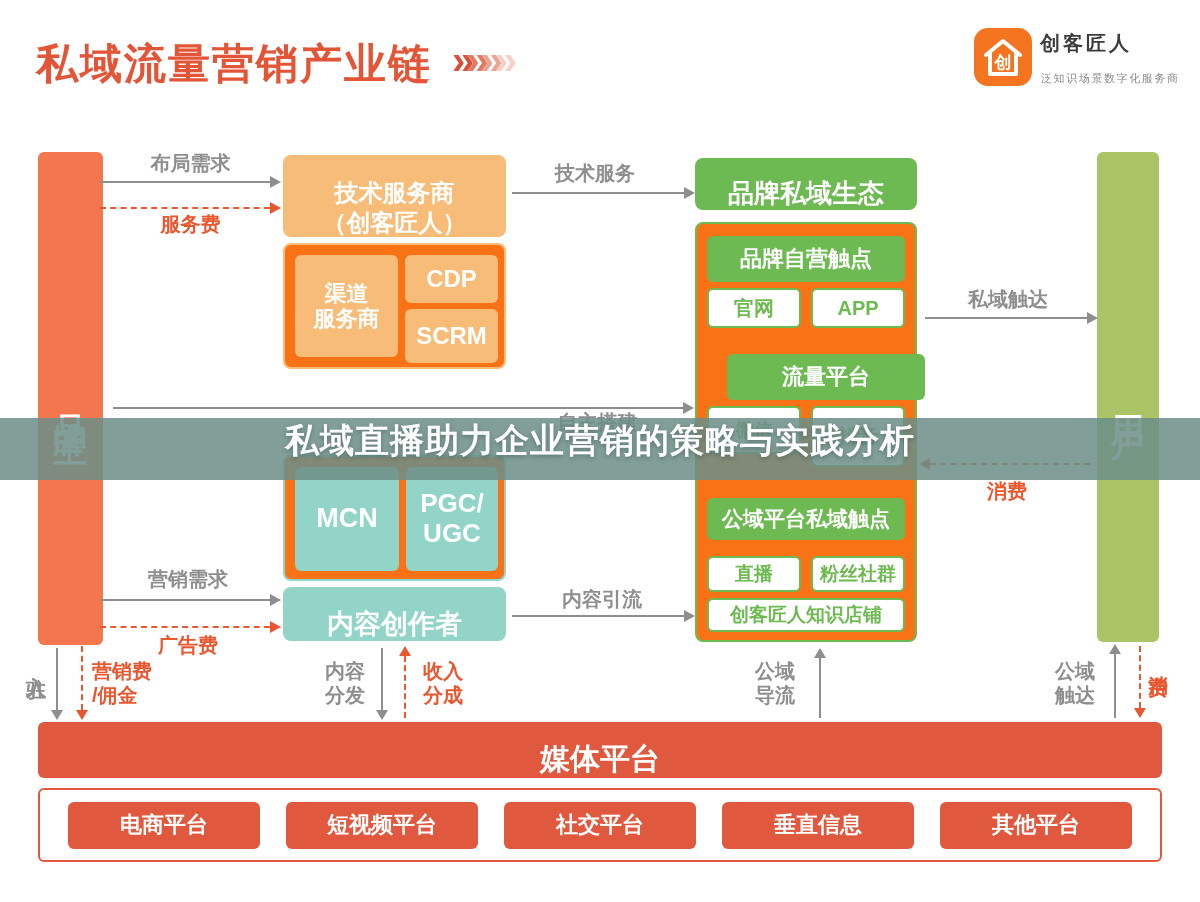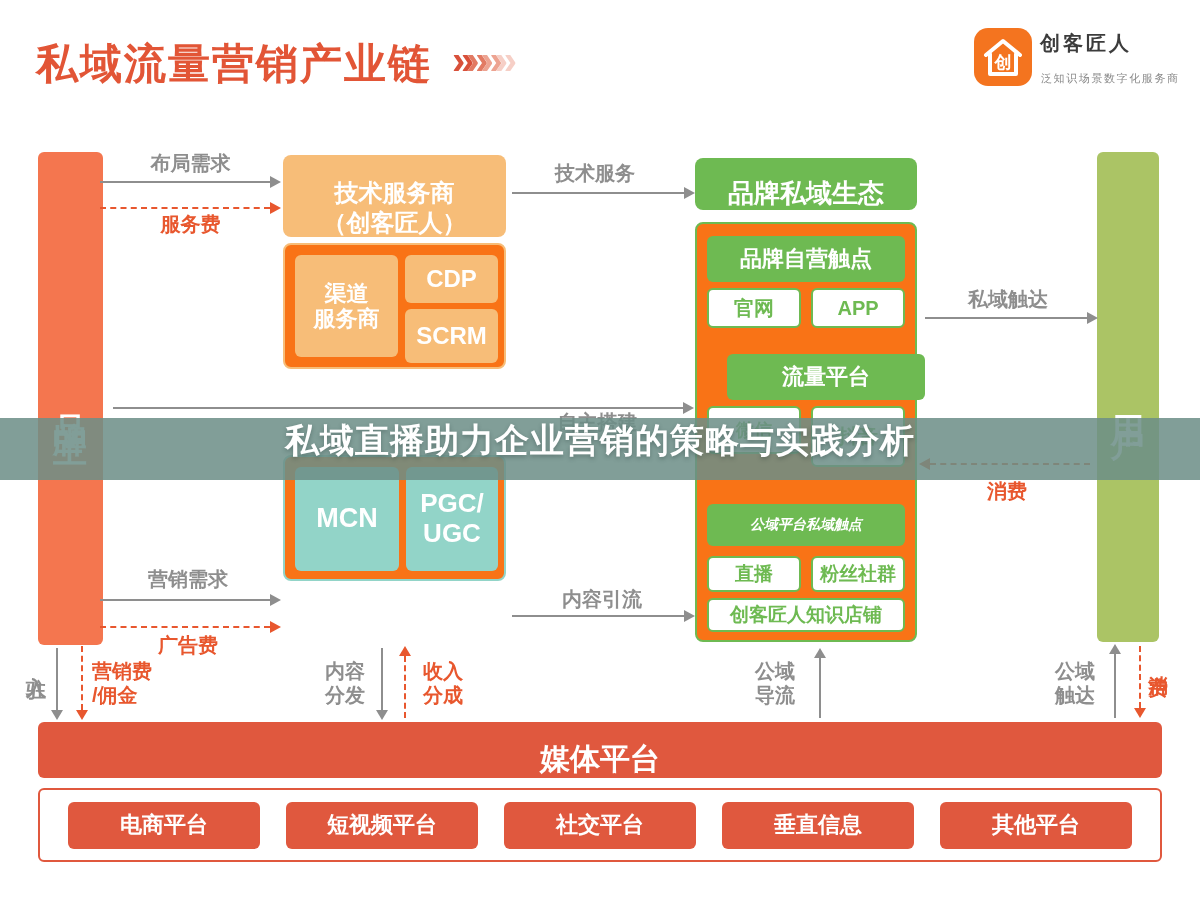"公域平台私域触点" div.eco-h { font-size: 14px -> 21px; font-style: italic -> none; top: 280px -> 274px }
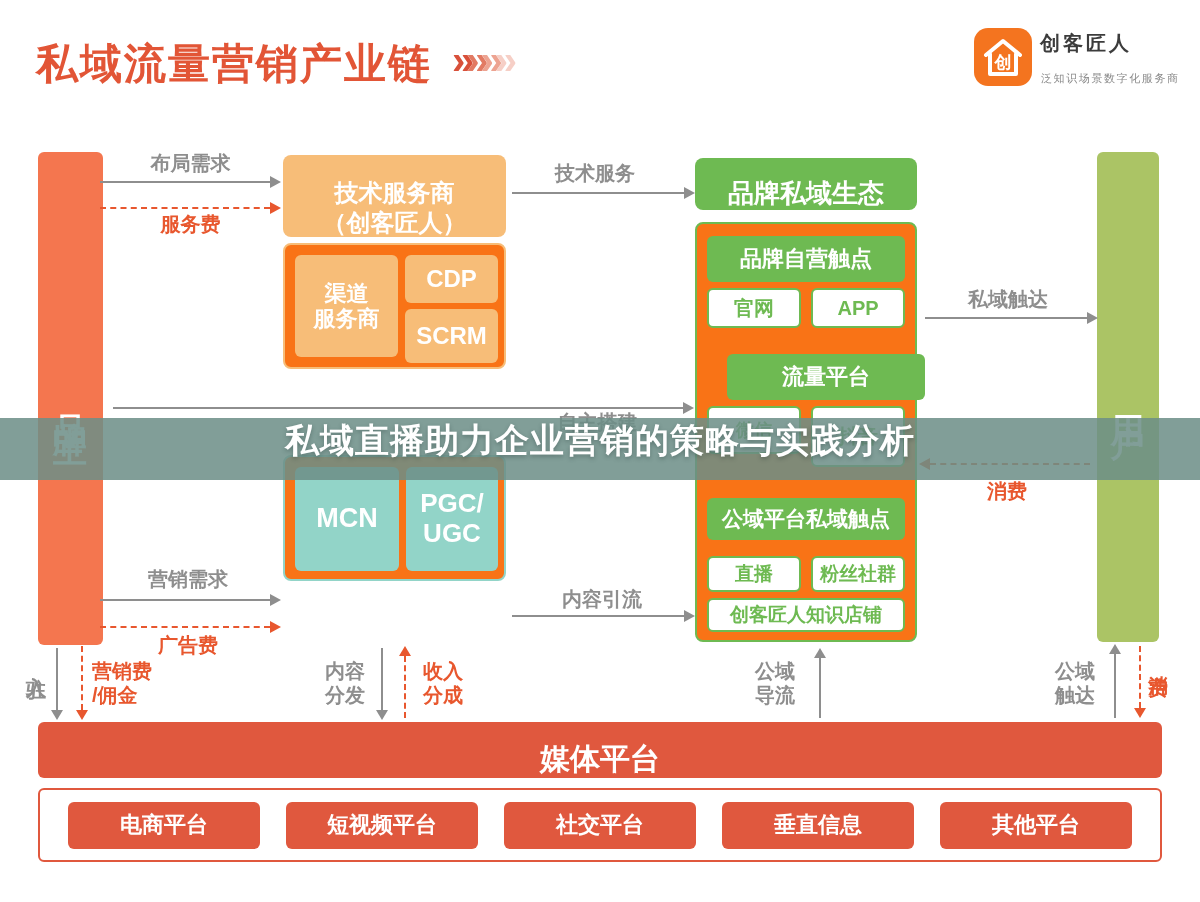"内容创作者" div.fillbox { html: none -> <div>内容创作者</div> }
